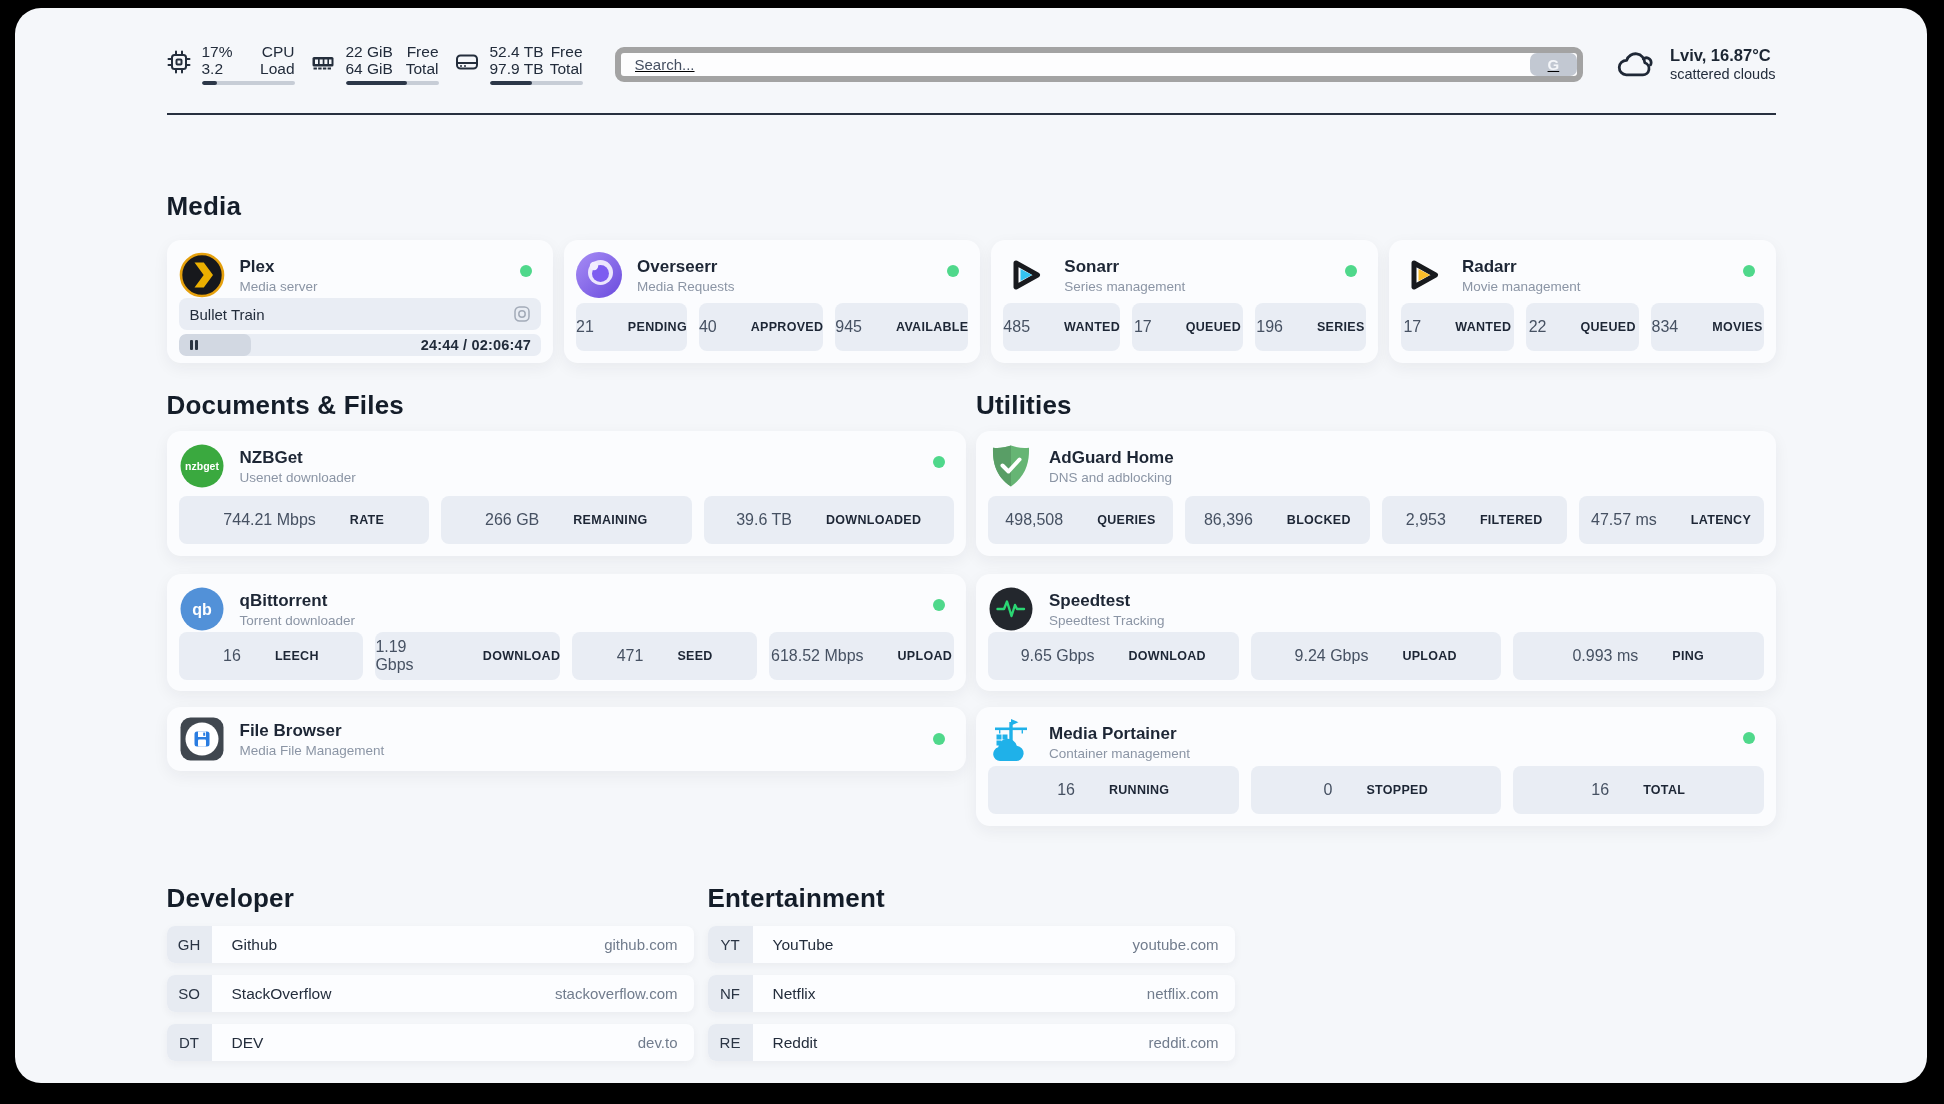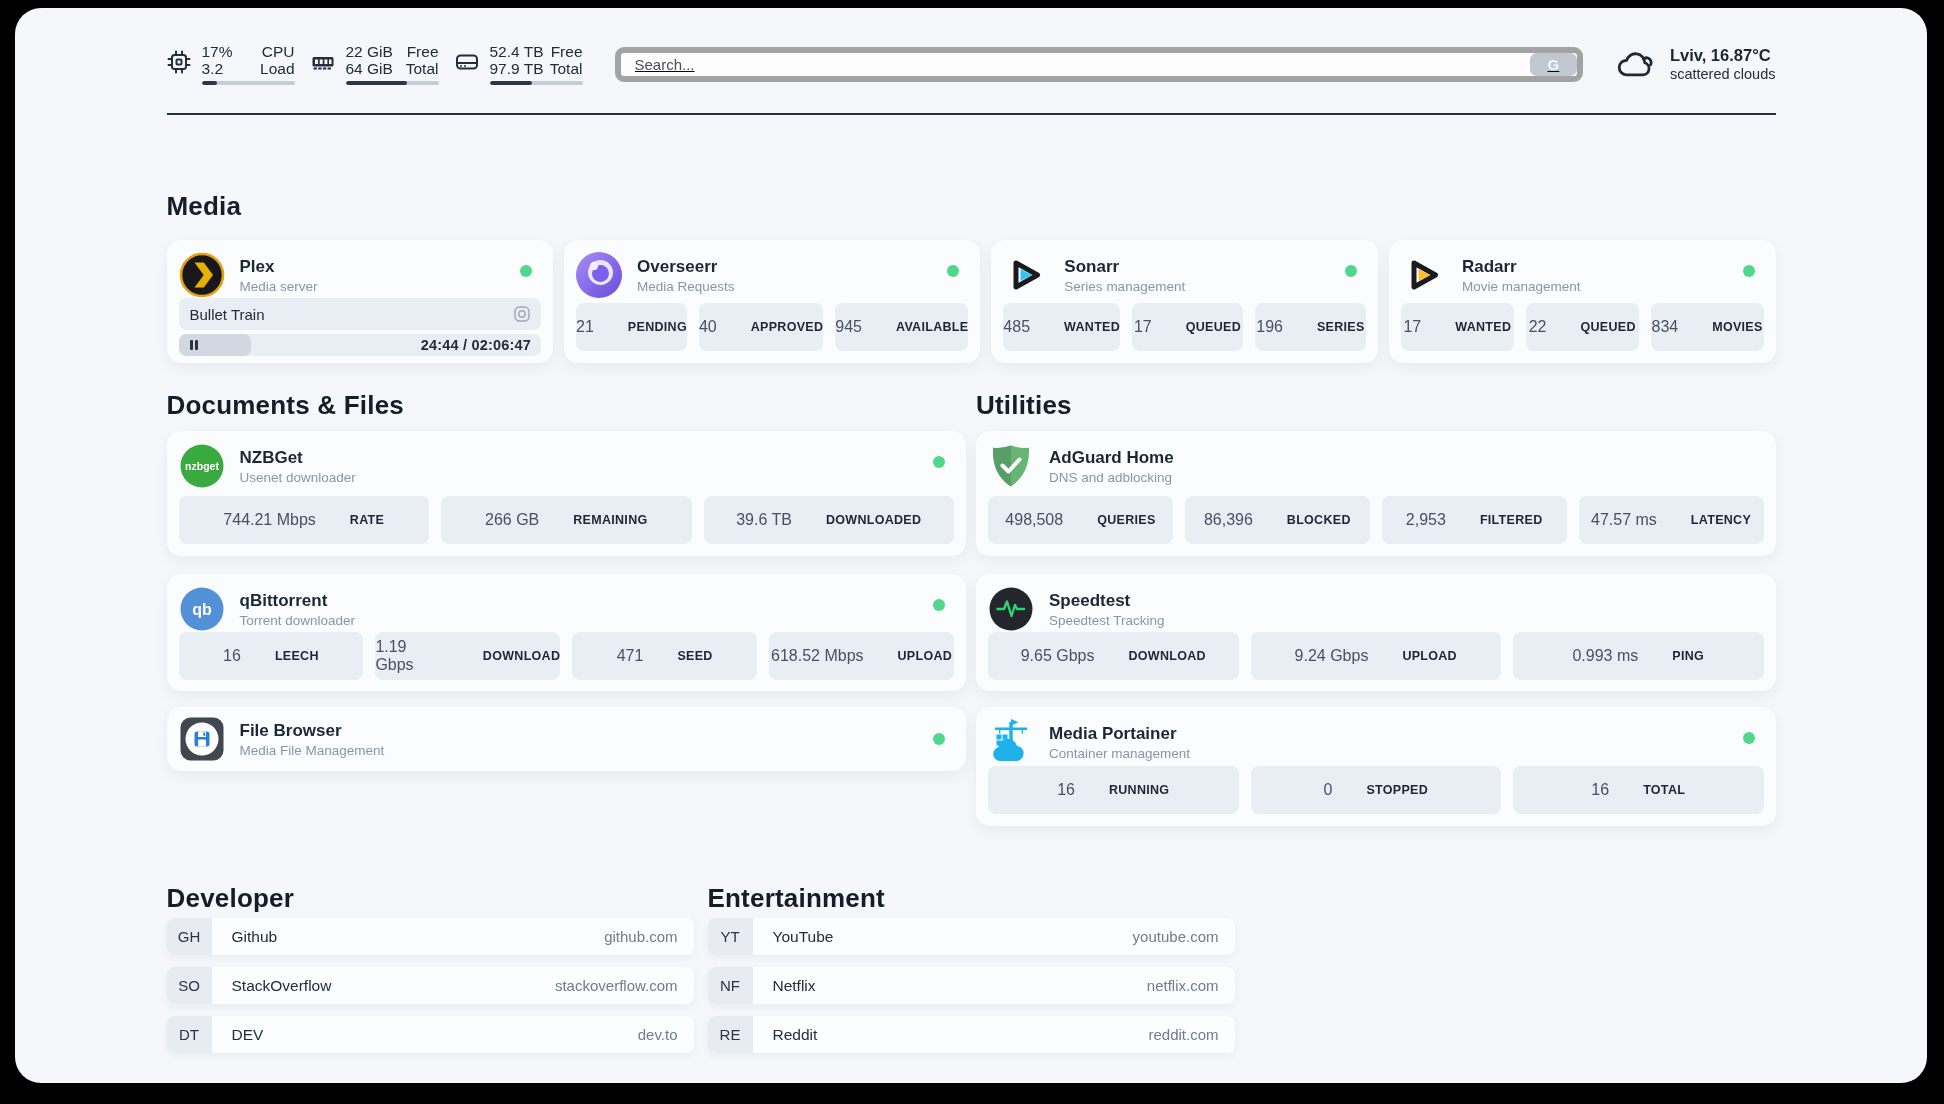"Developer" .links-grid .section-title { margin-bottom: 5px -> 13px }
